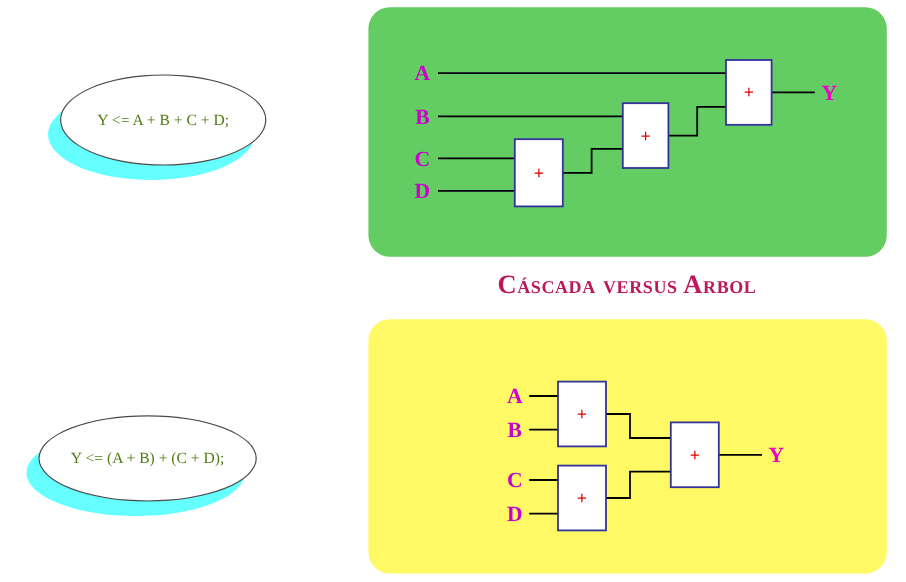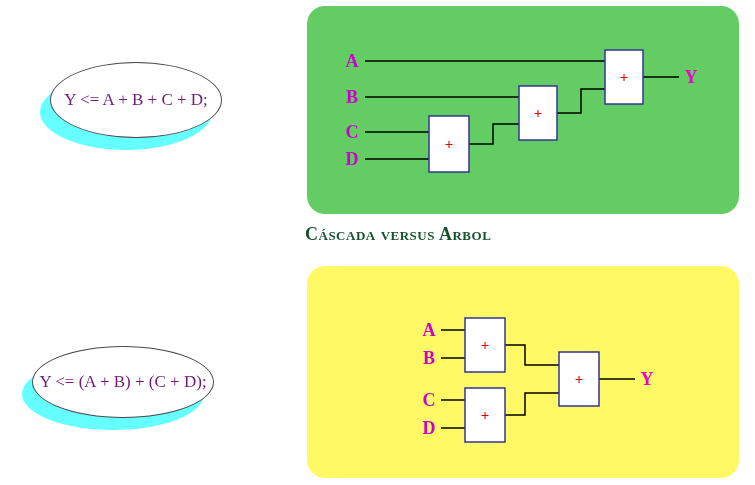"Y <= A + B" .bubble { color: #701a75 -> #4d7c0f; font-size: 17px -> 13px }
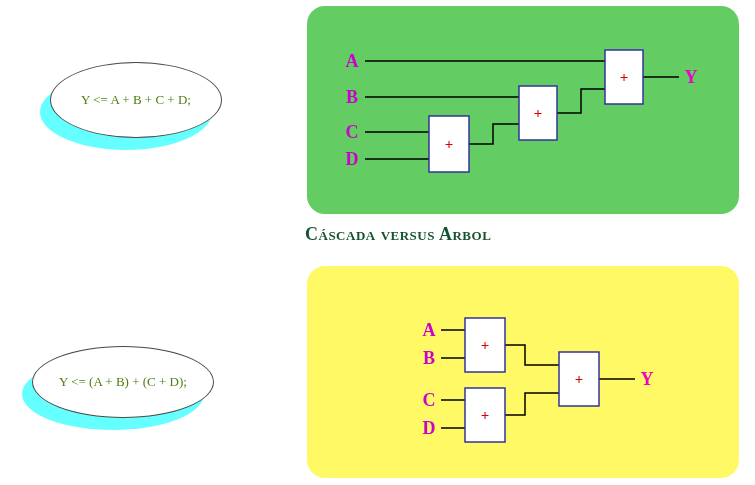"Cáscada versus Arbol" .section-title { color: #14532d -> #be185d; font-size: 18px -> 22px; text-align: left -> center }
